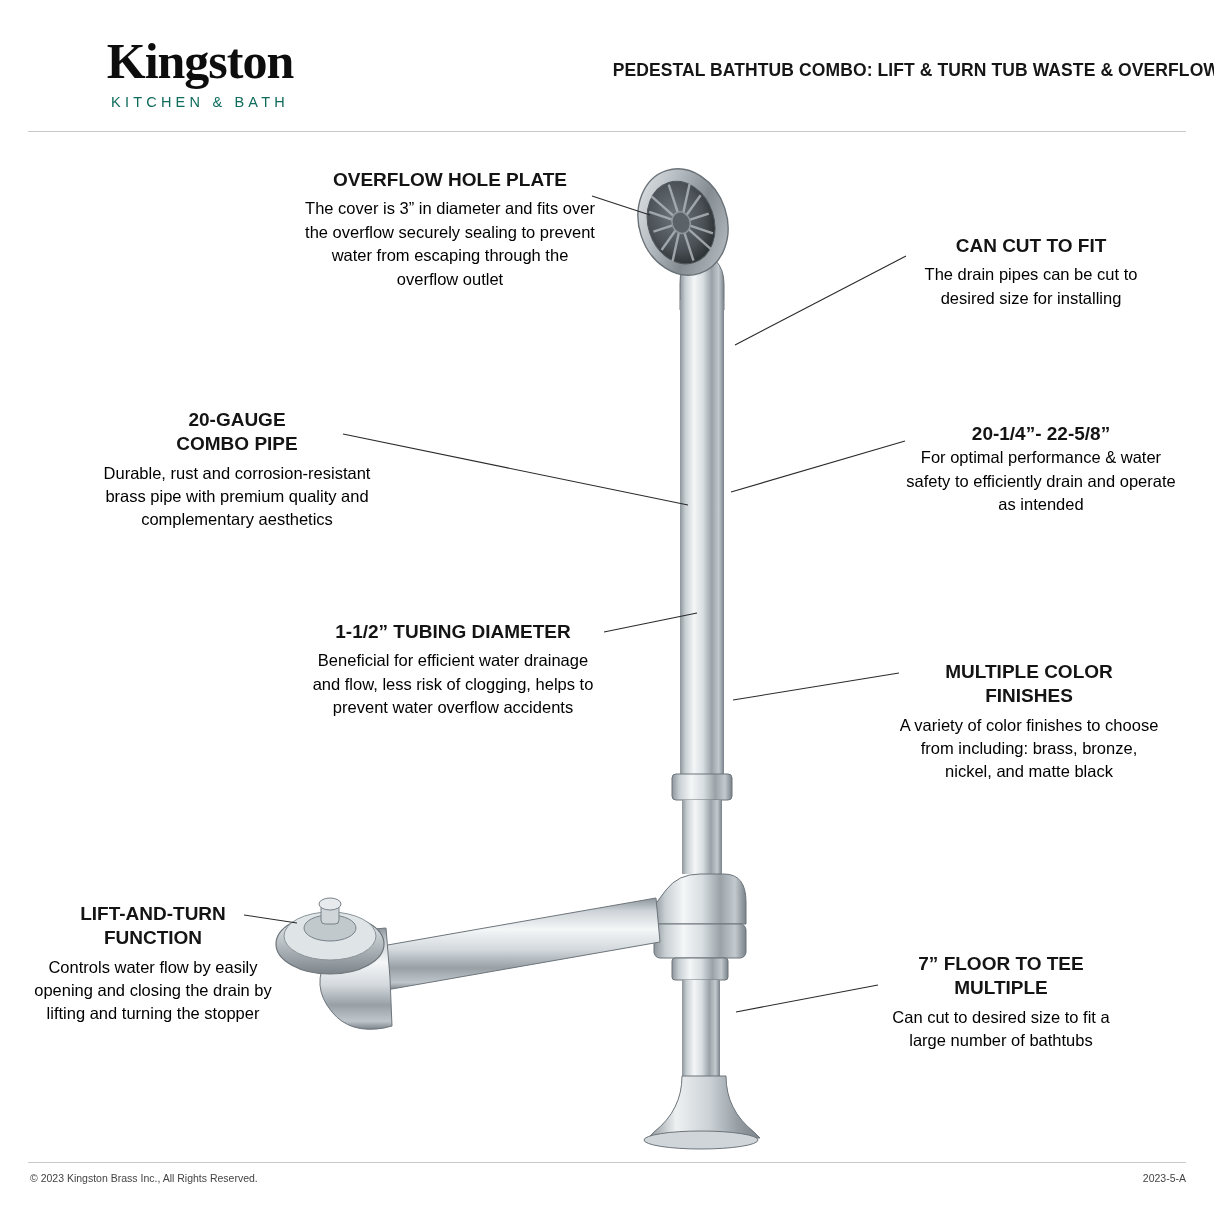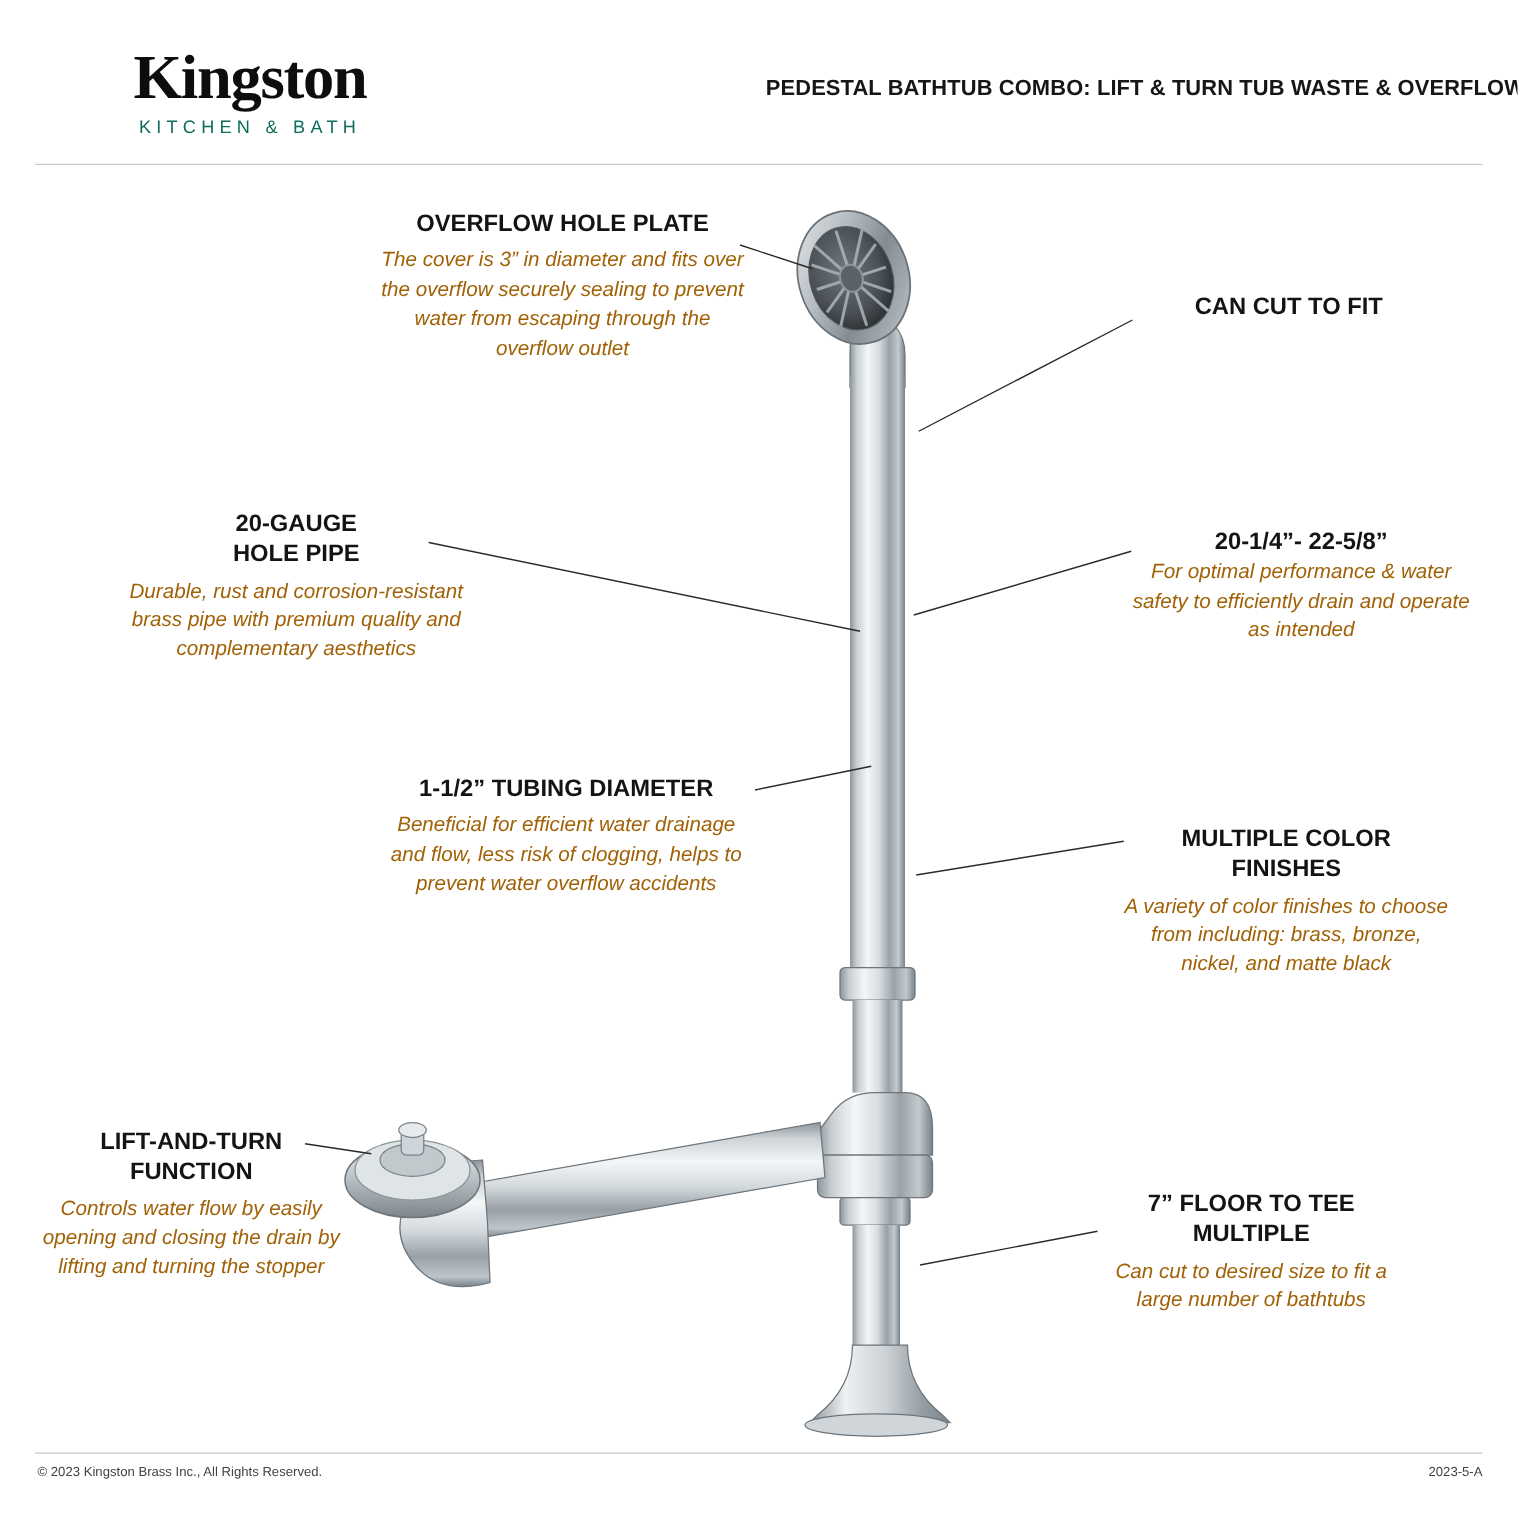"The cover is 3” in" .callout .co-body { color: #a16207 -> #000000; font-style: italic -> none }
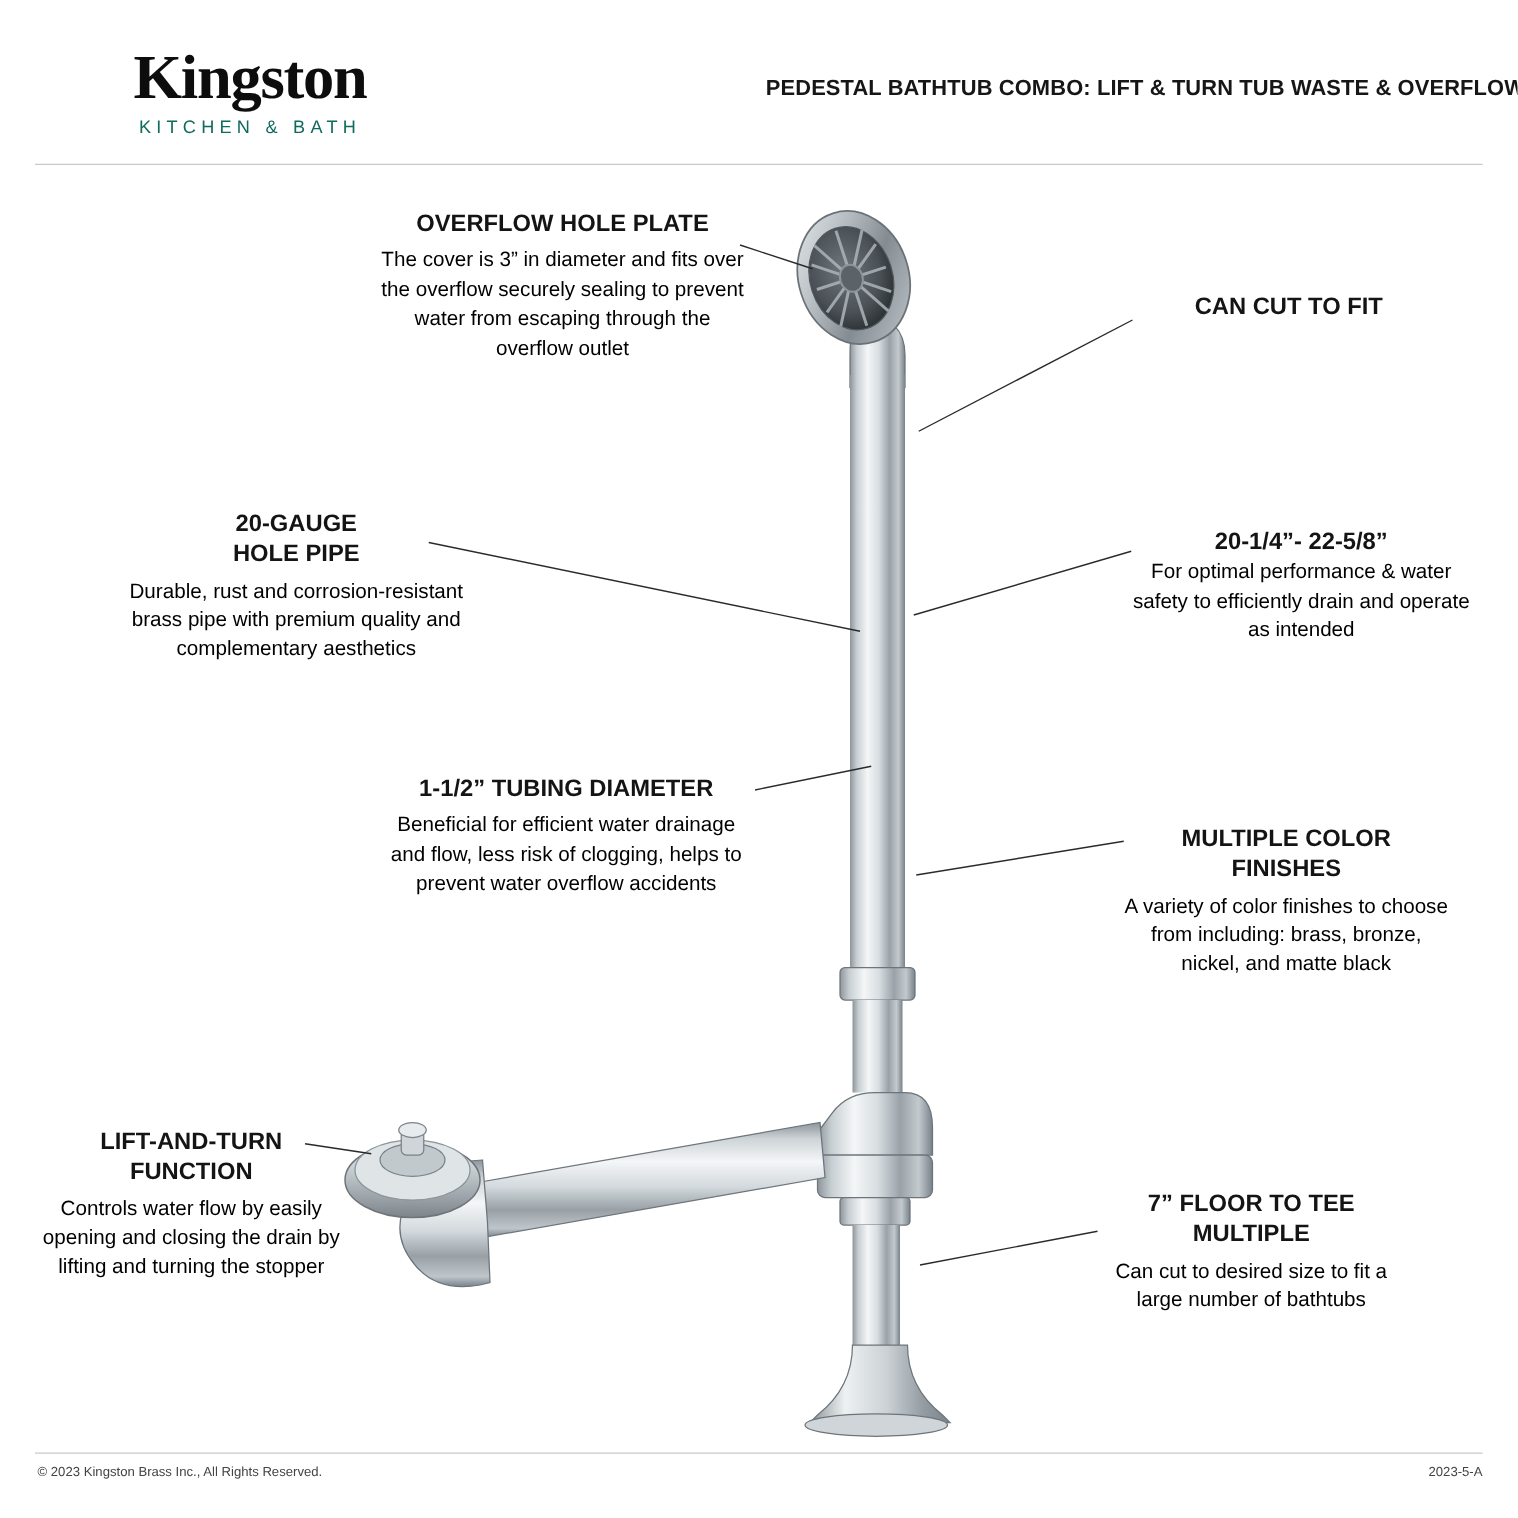"The drain pipes can be" div.co-body { html: none -> <div>The drain pipes can be cut to desired size for installing</div> }
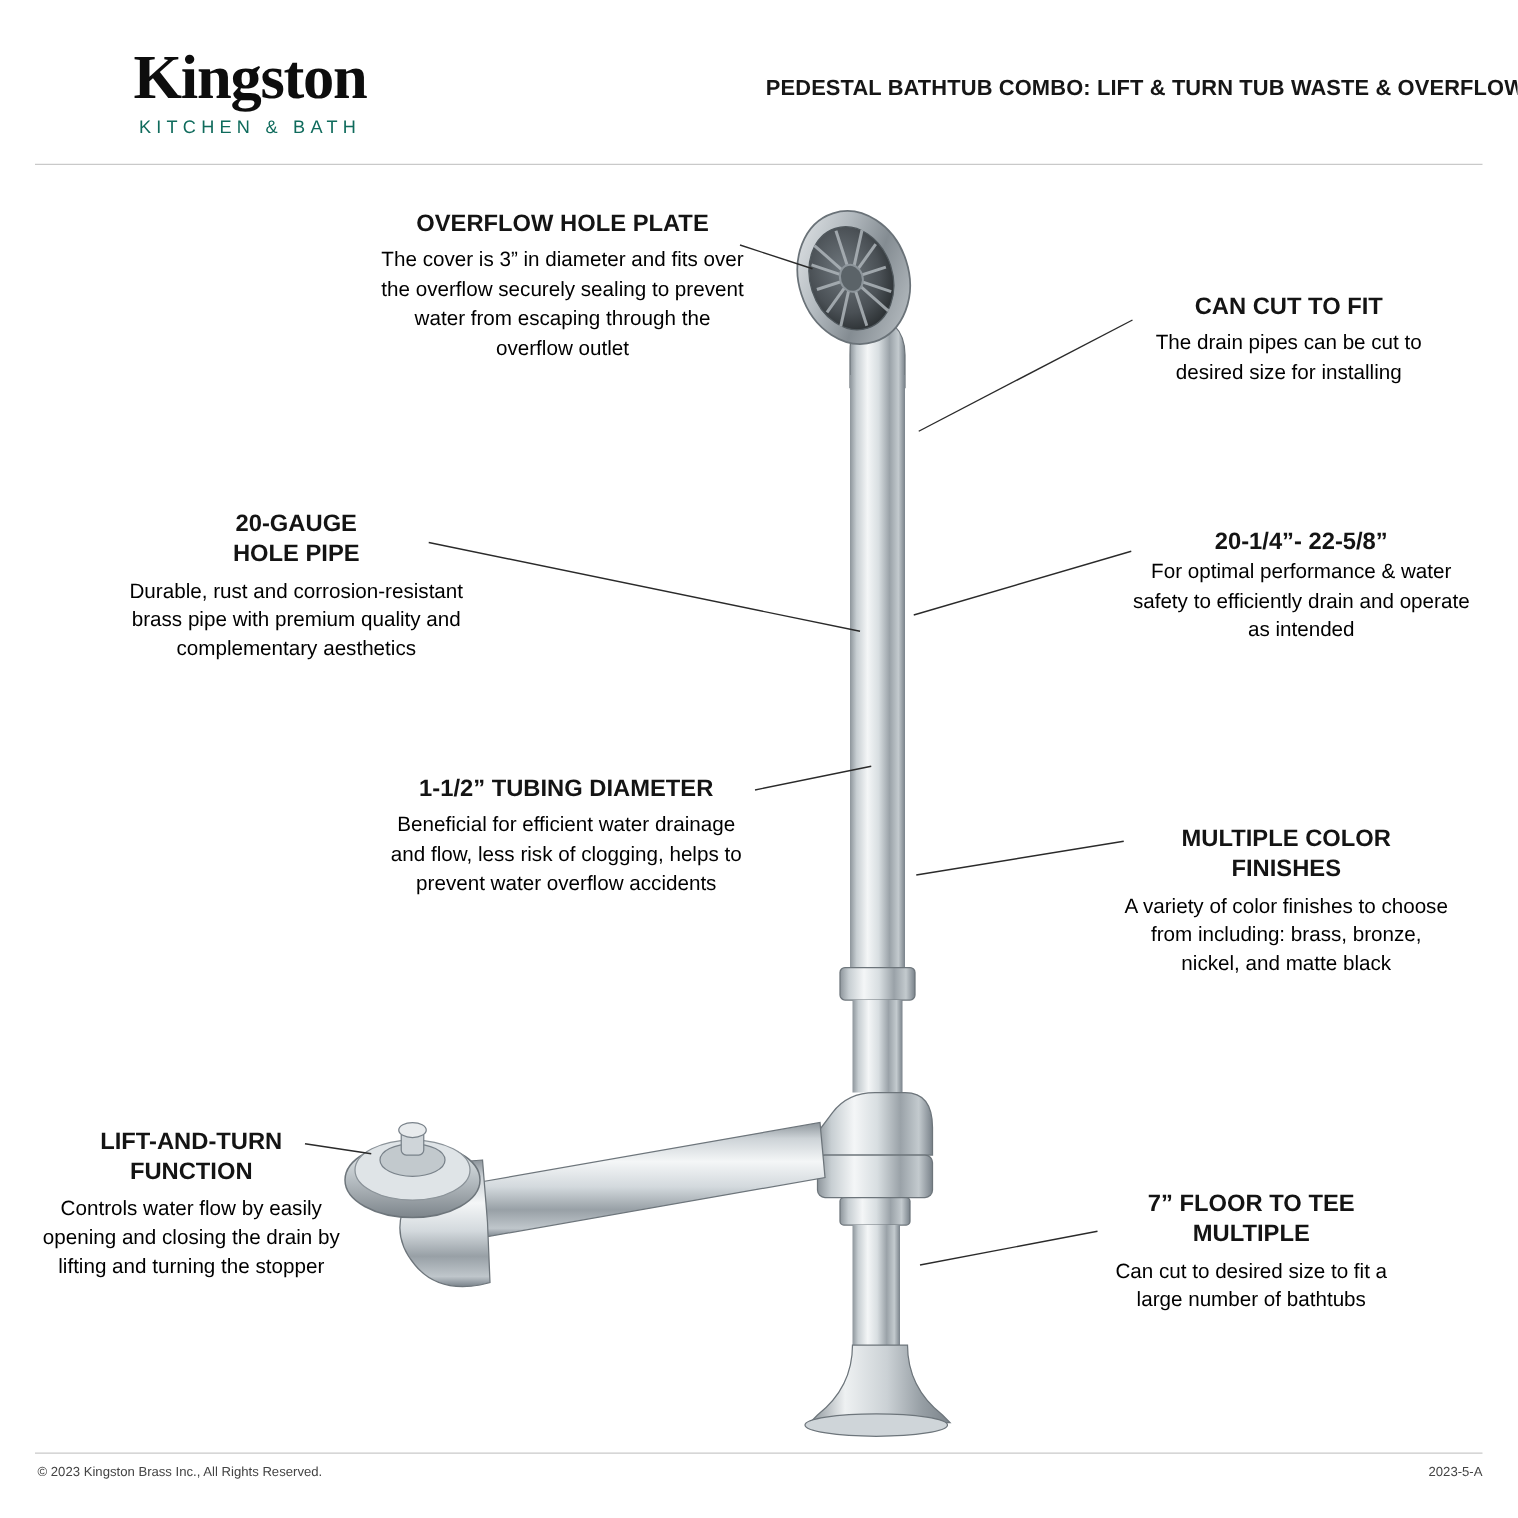"HOLE PIPE" div.co-title { text: HOLE -> COMBO }
